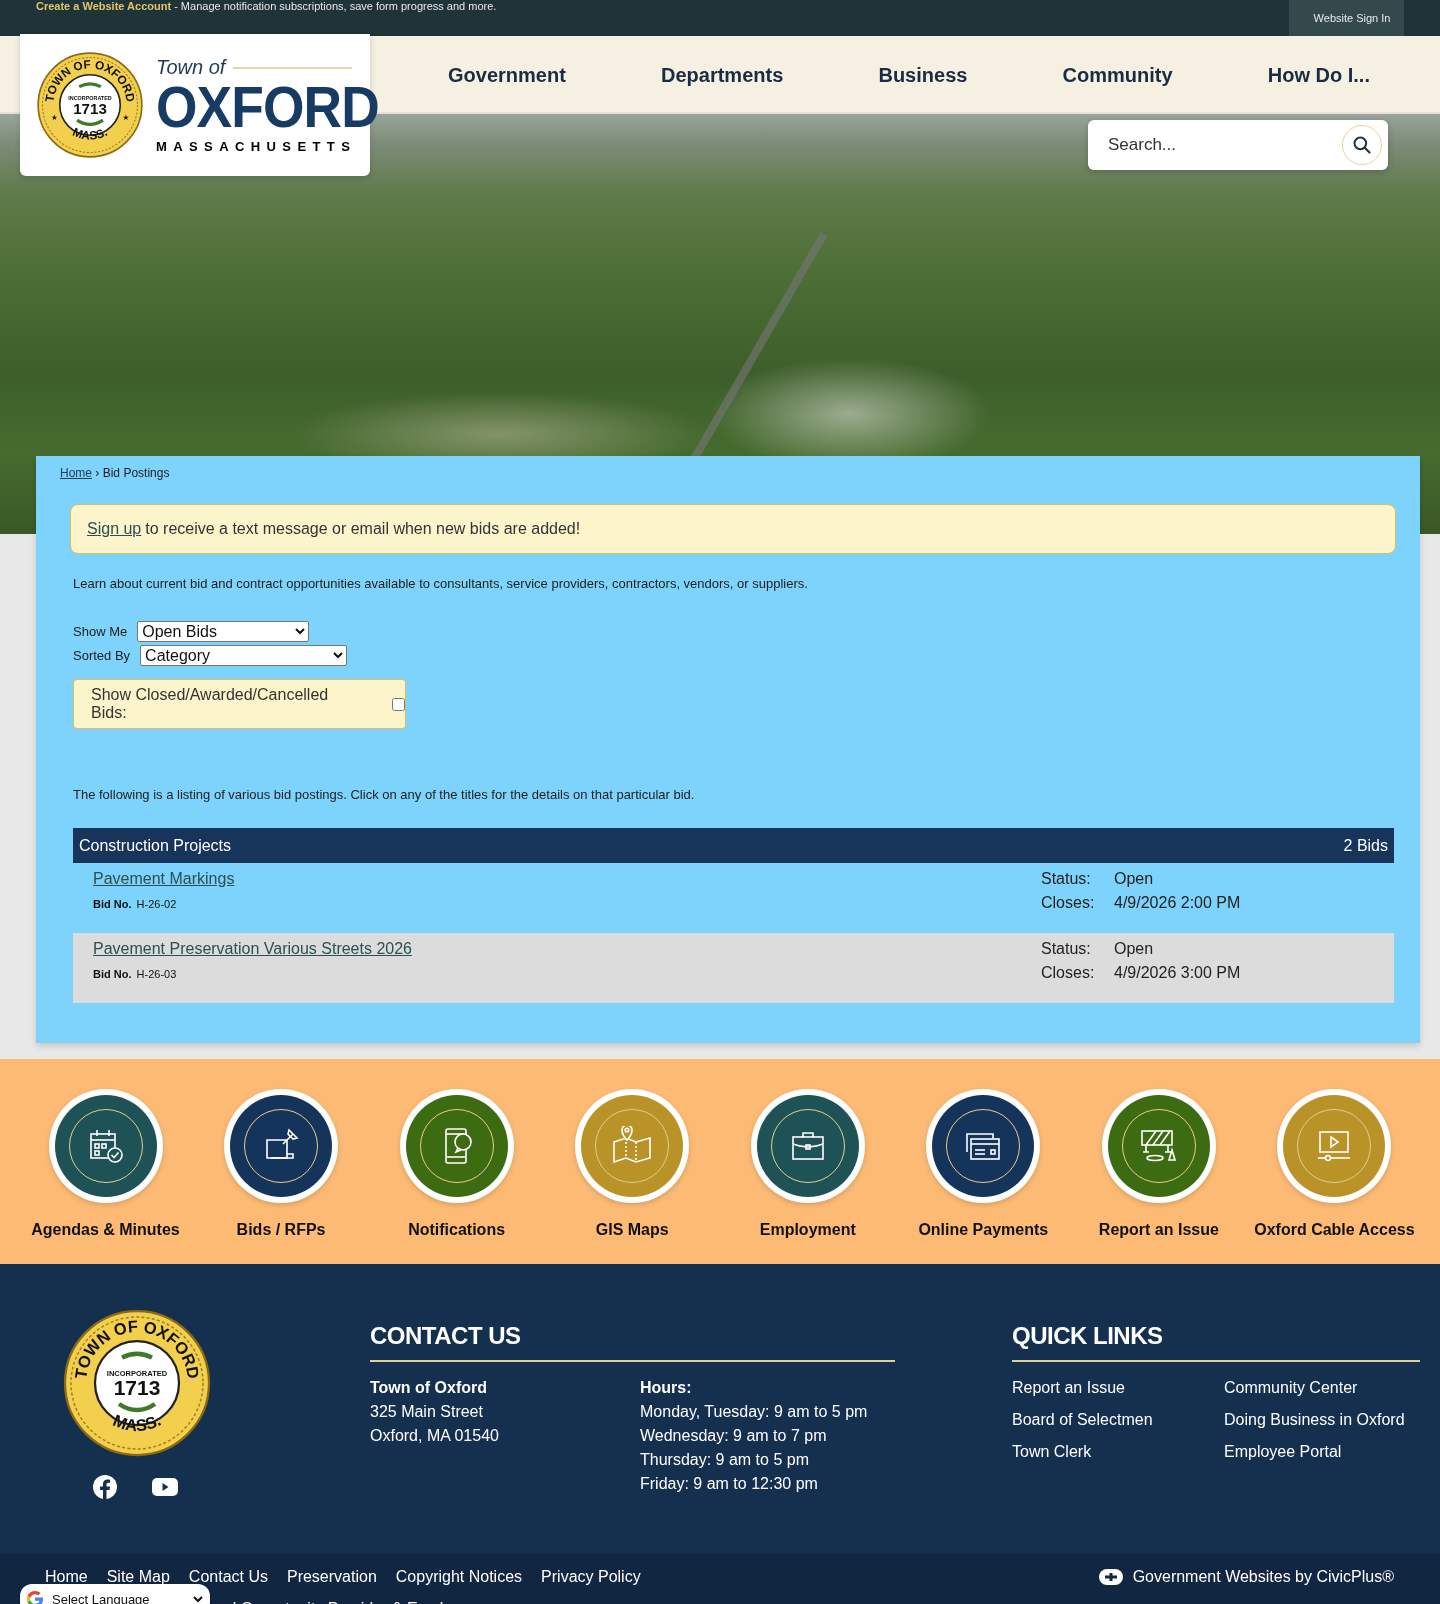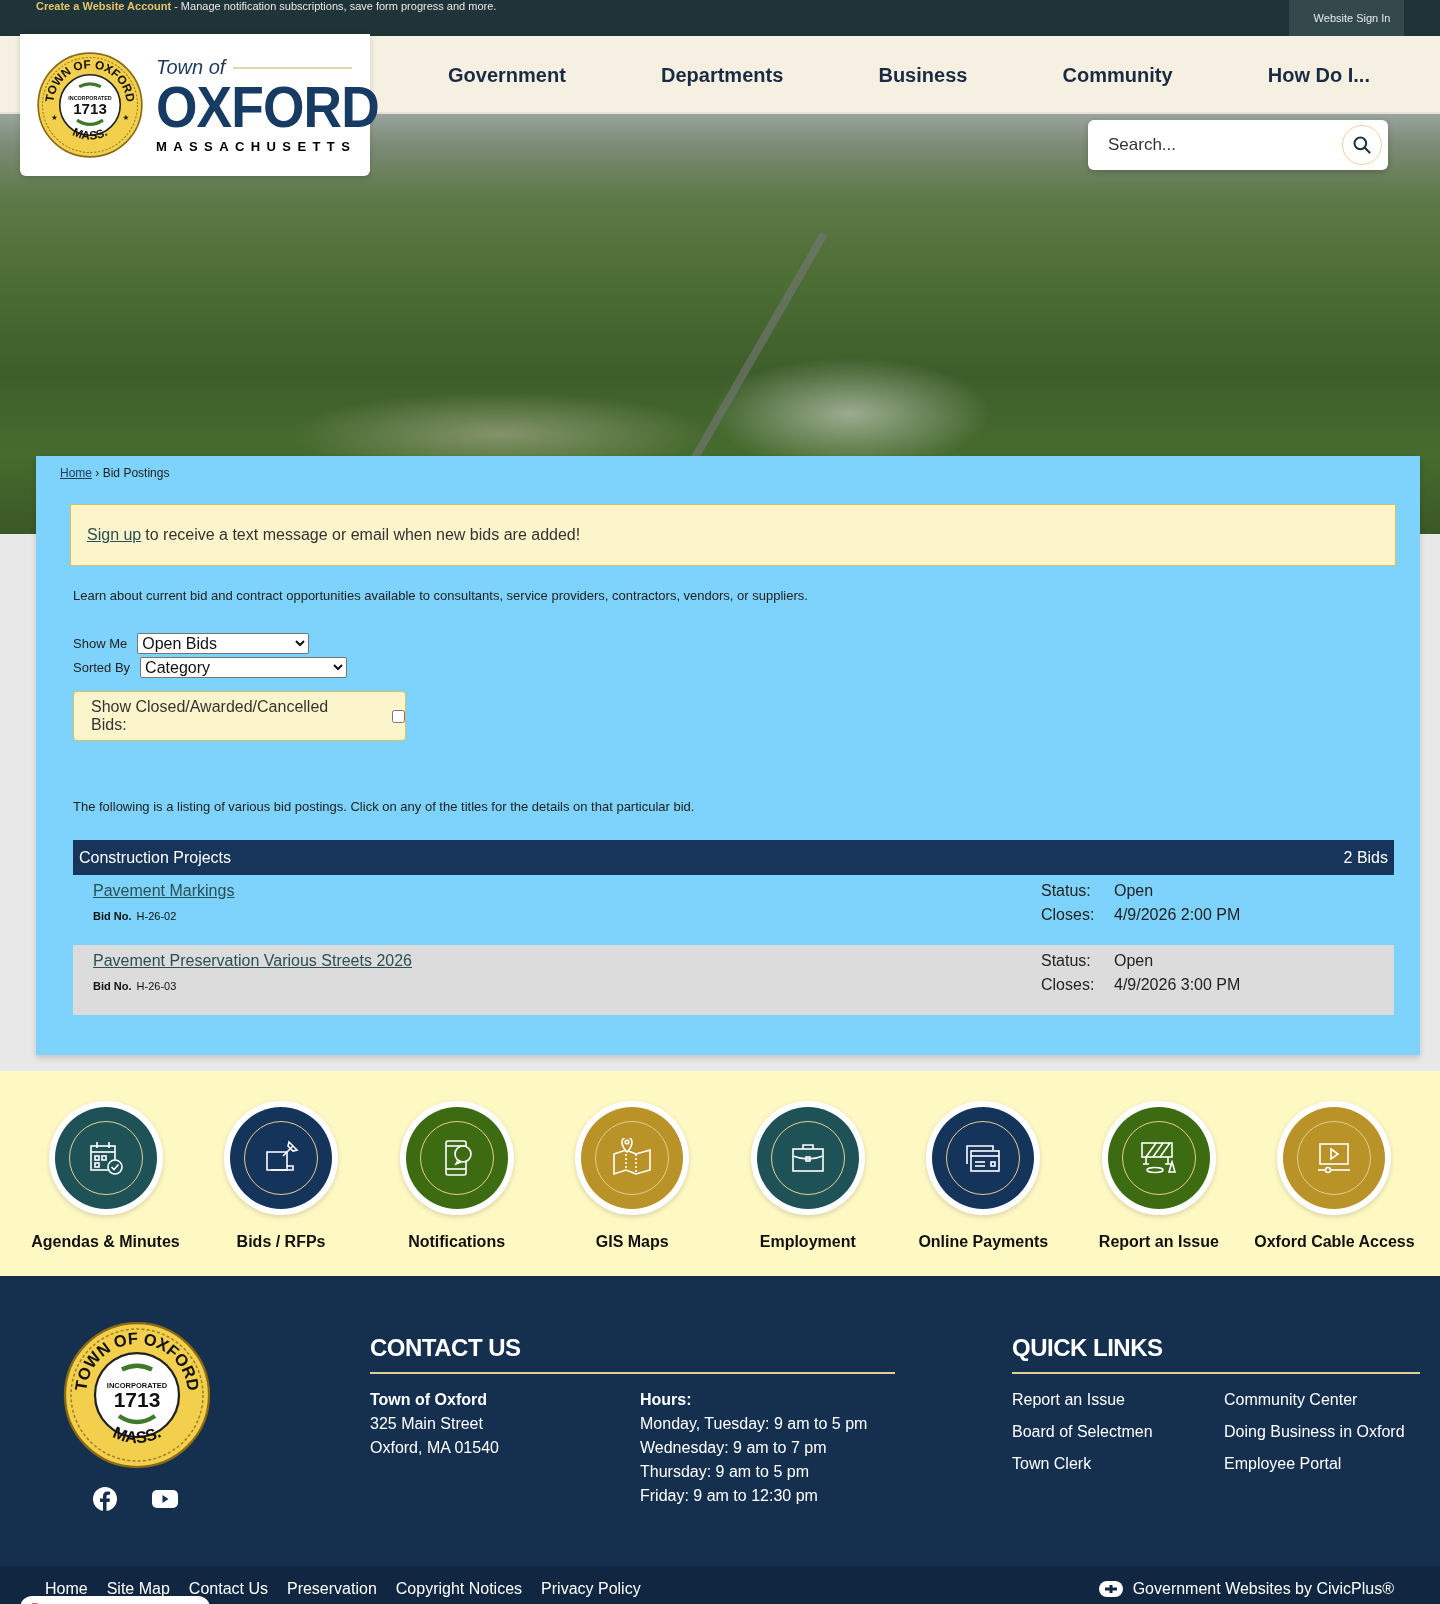"Sign up" .alert { border-radius: 0 -> 8px; height: 62px -> 50px }
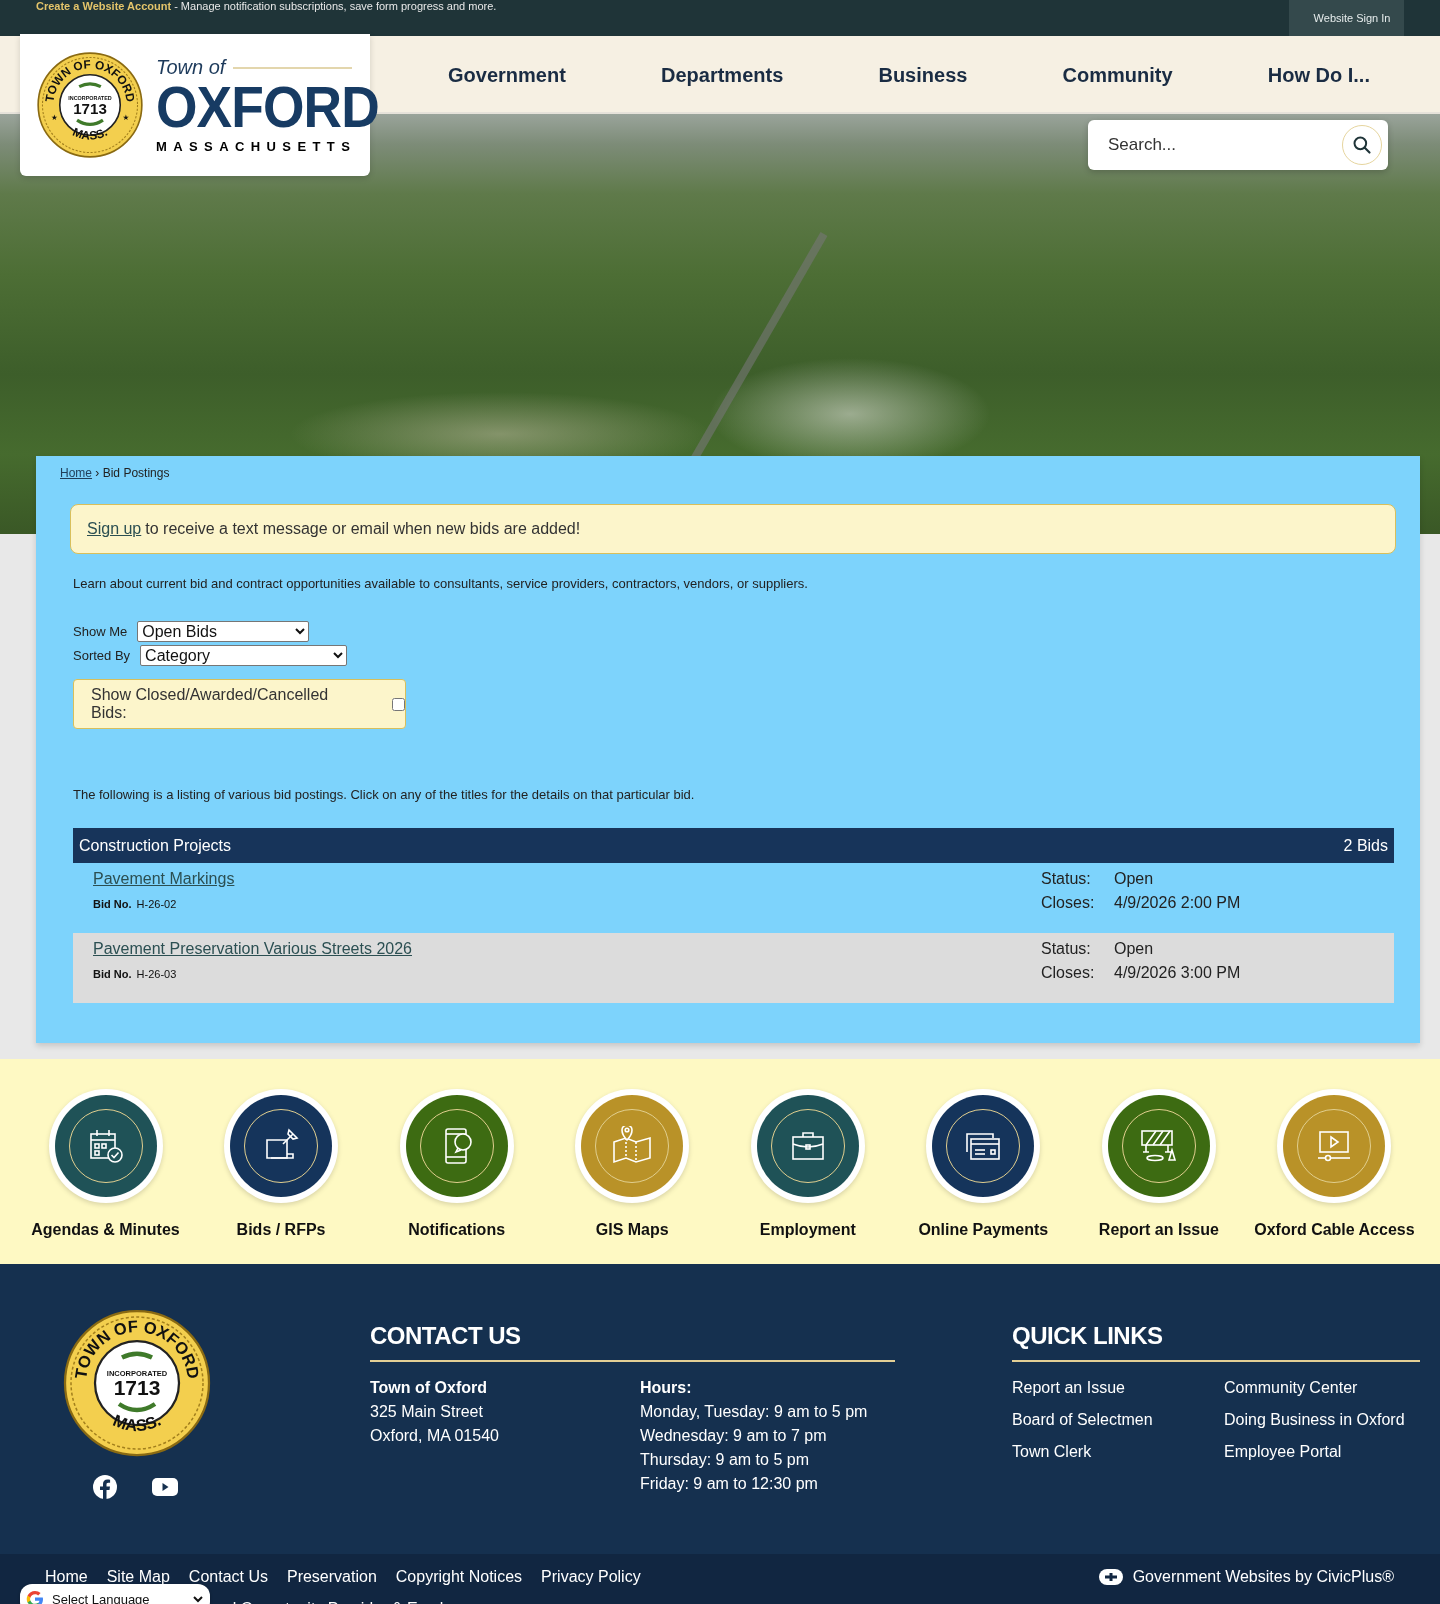"Agendas & Minutes" .quick { background: #fef9c3 -> #fdba74 }
